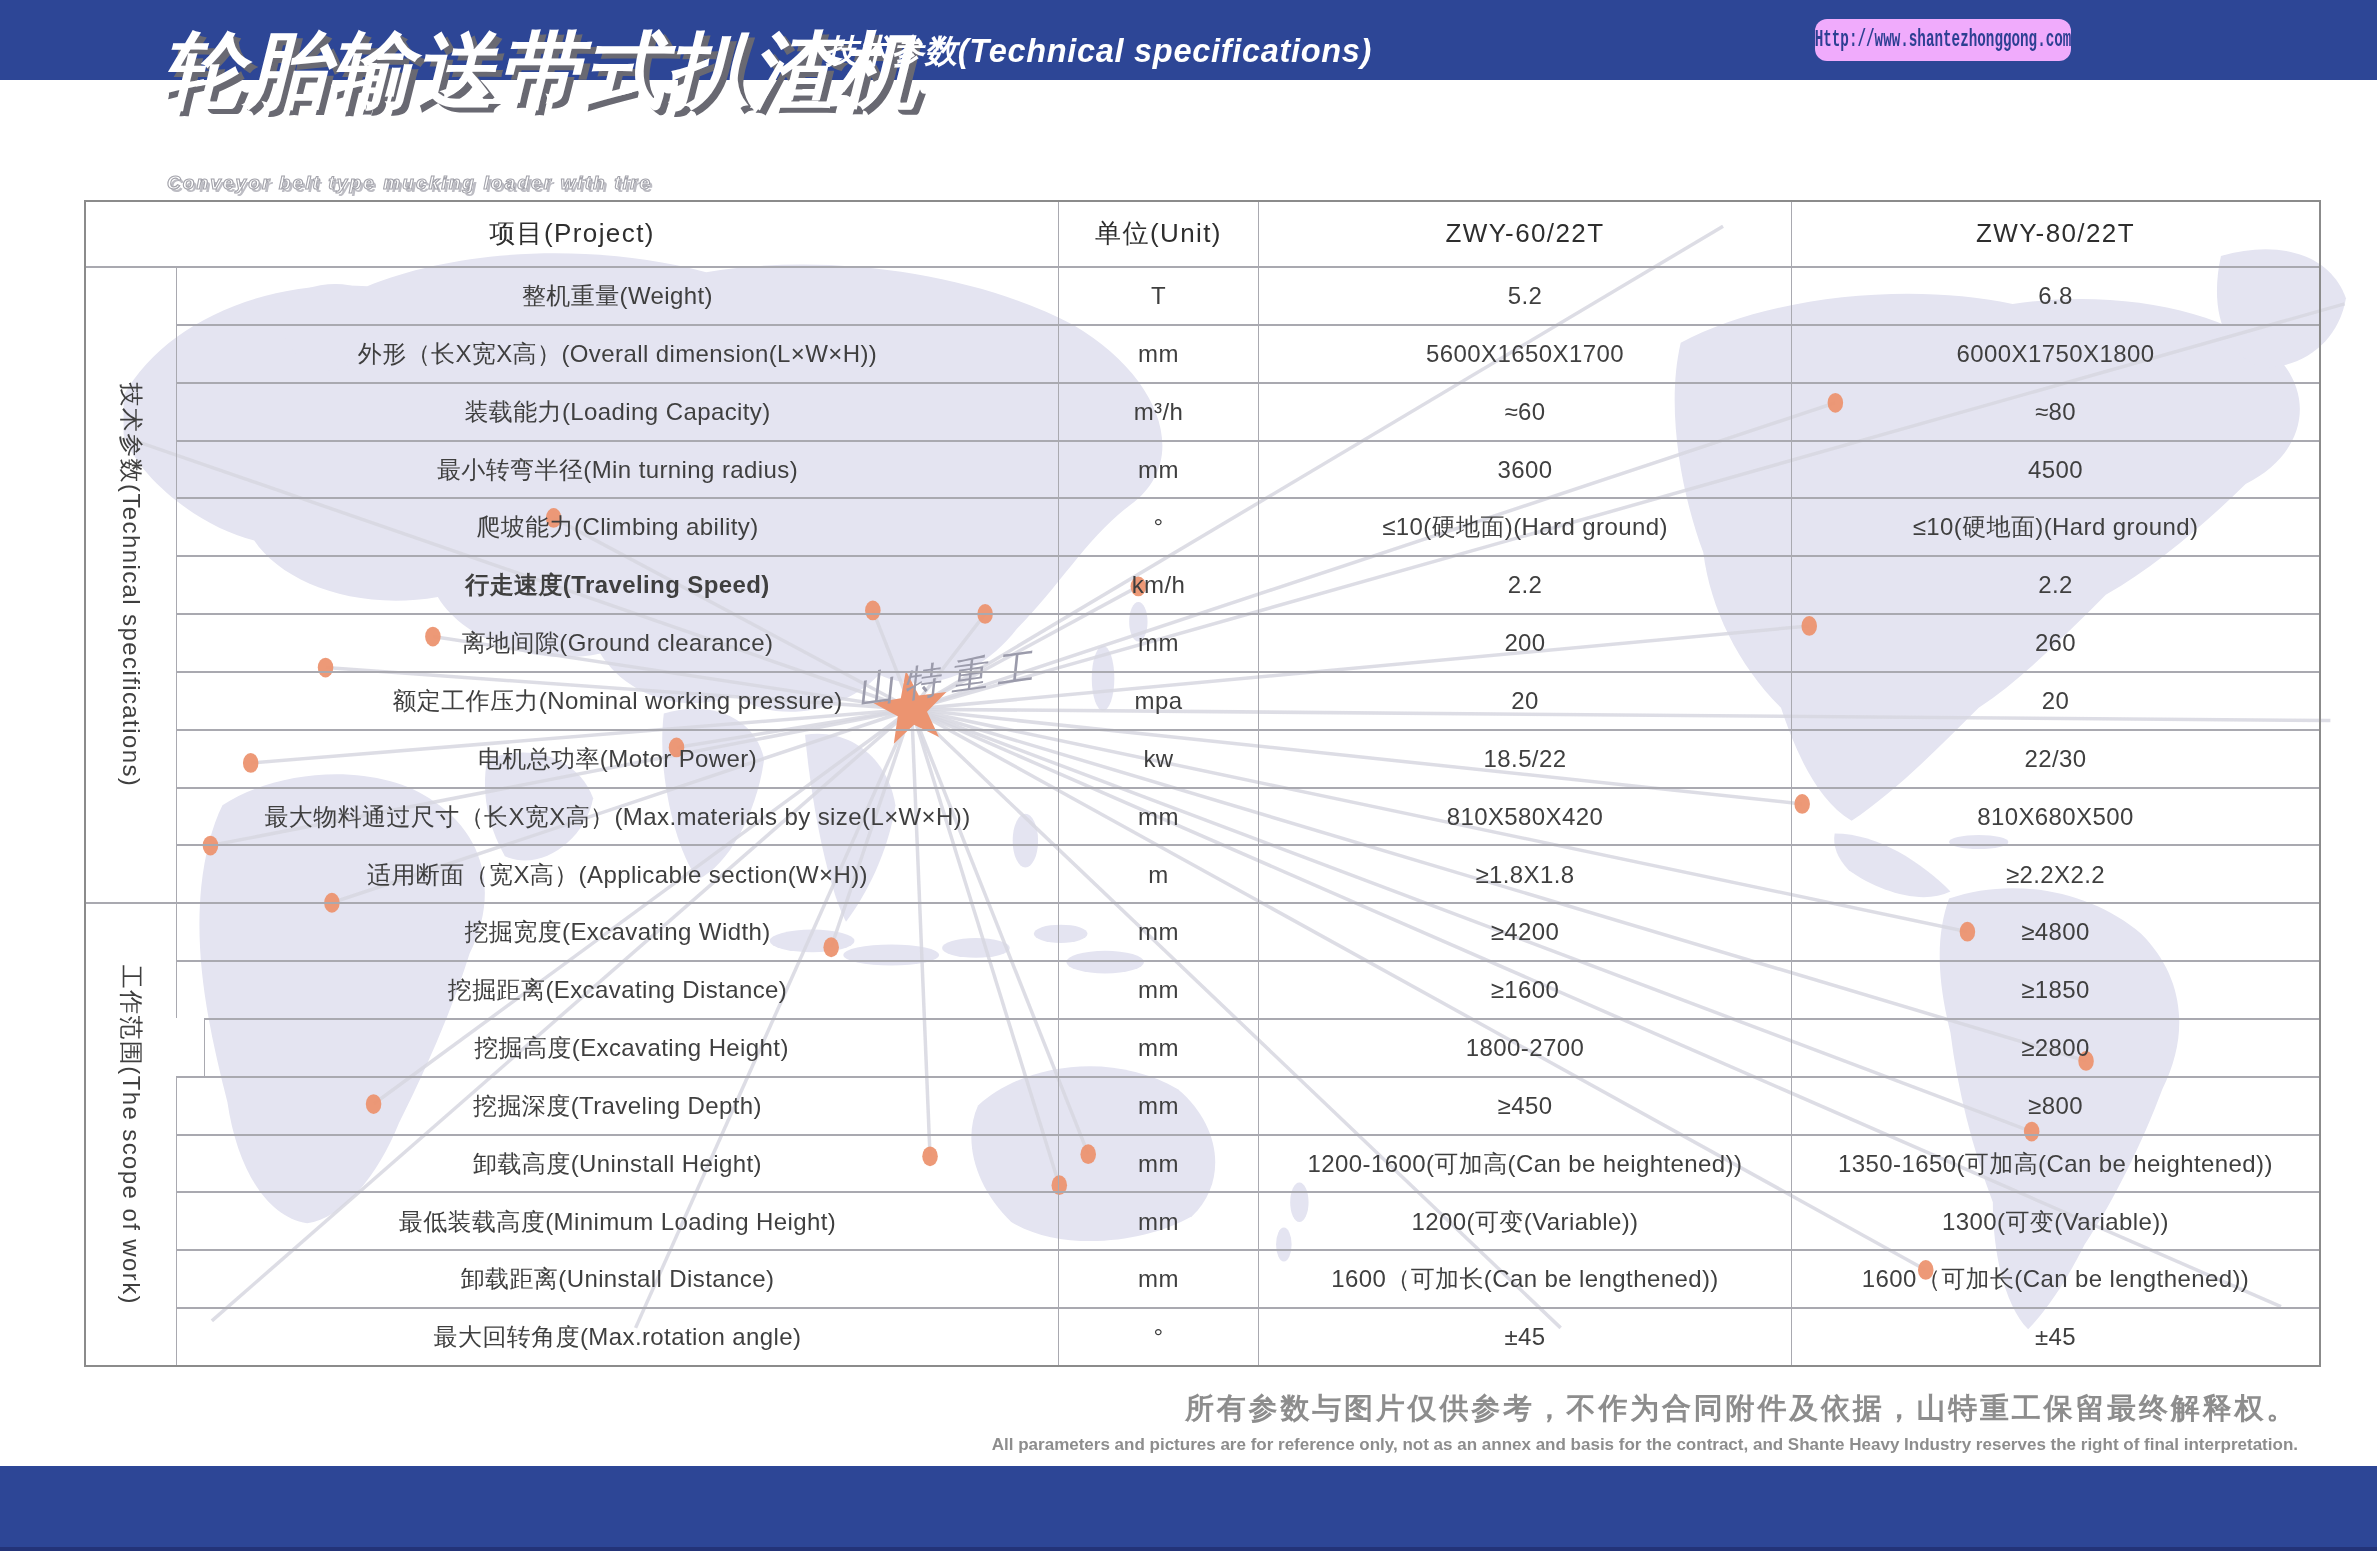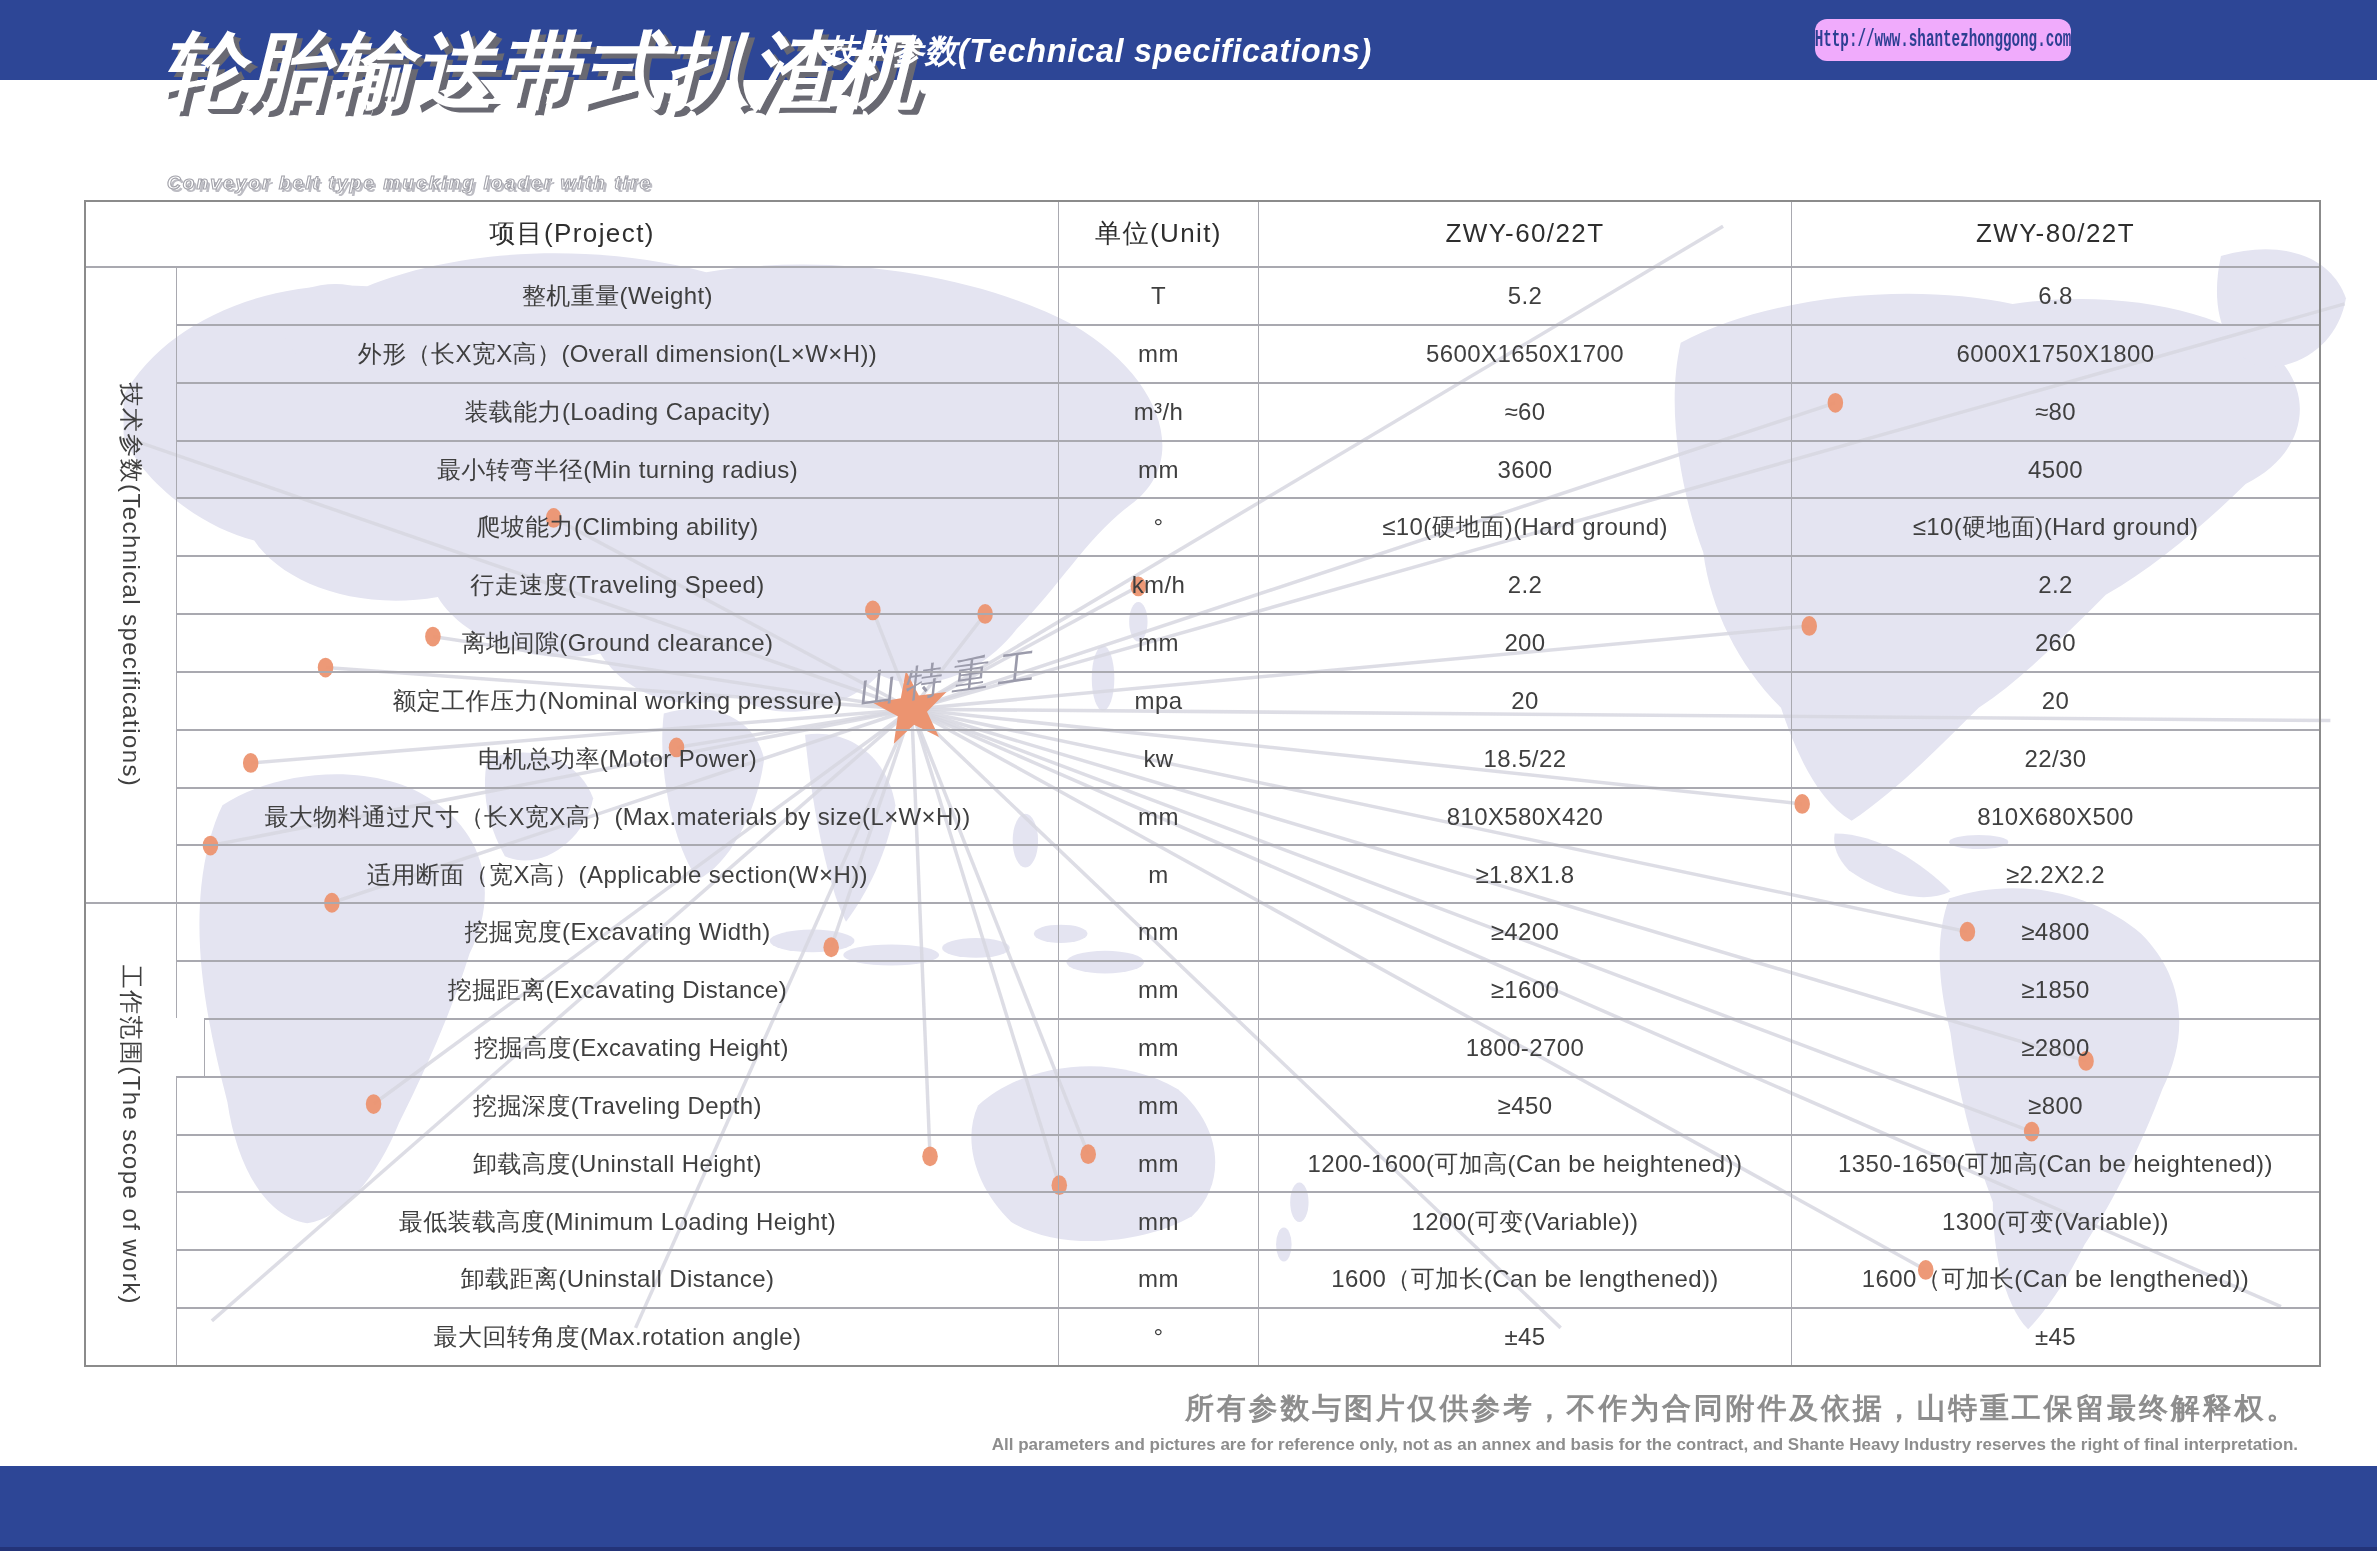"行走速度(Traveling Speed)" div.c { font-weight: none -> bold }
